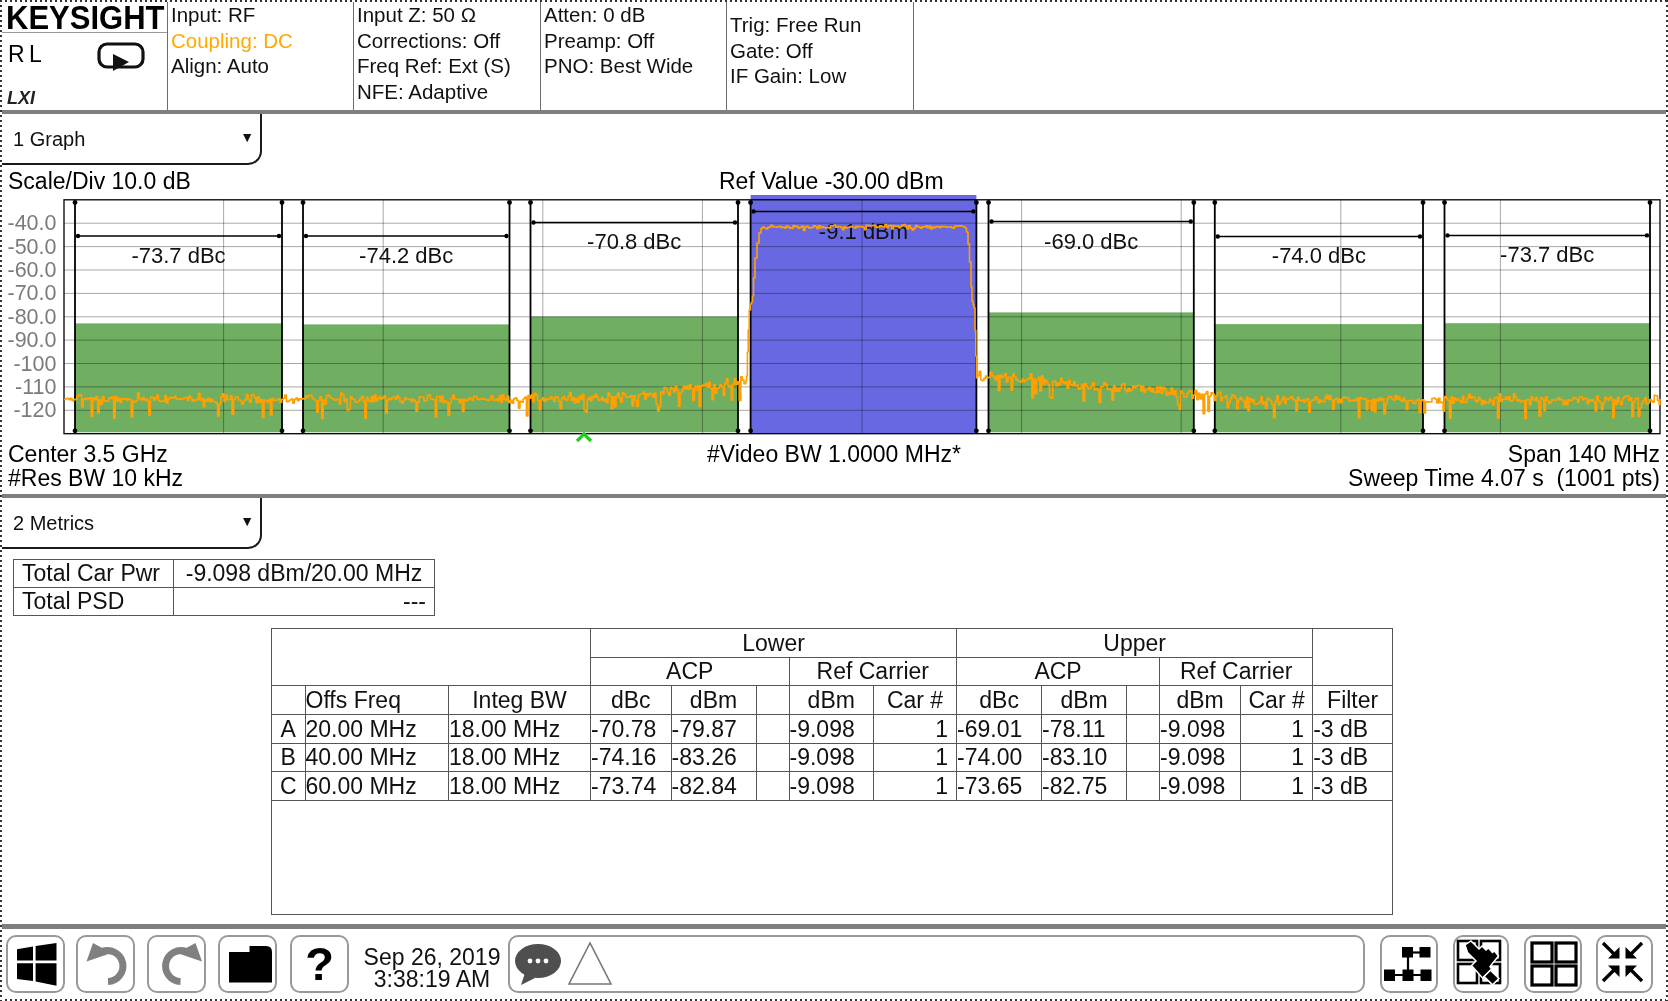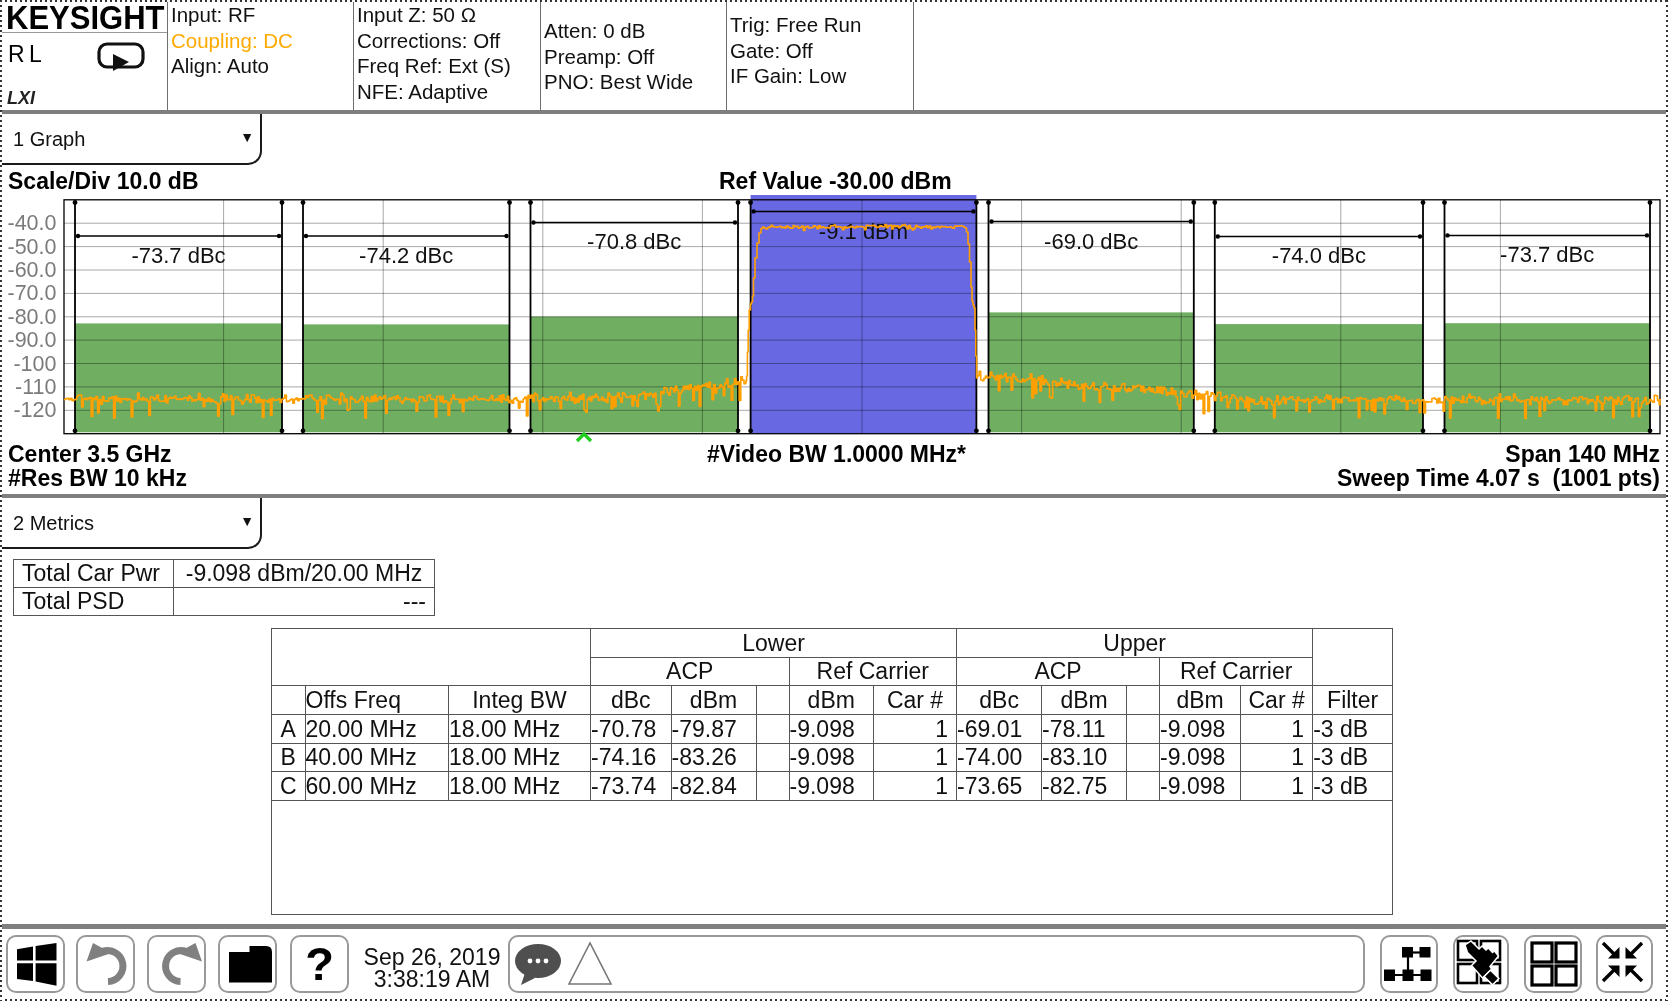"Atten: 0 dB" div.hdrtxt { top: 18px -> 2px }
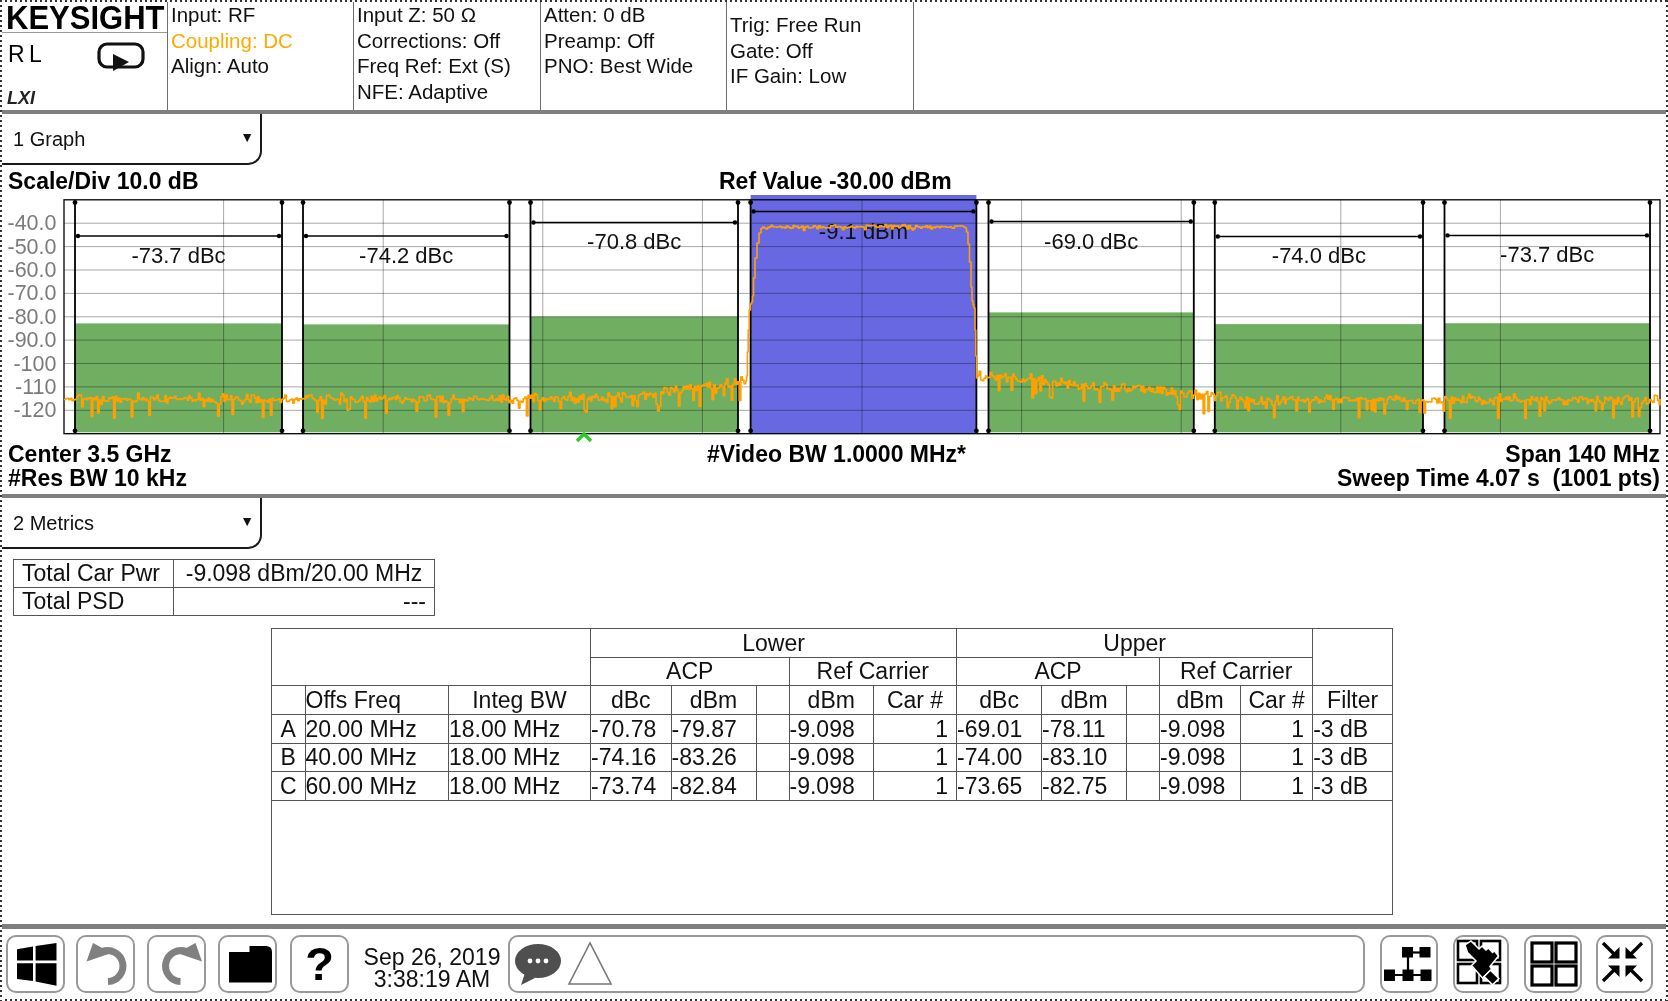"Scale/Div 10.0 dB" .bold { font-weight: bold -> normal }
